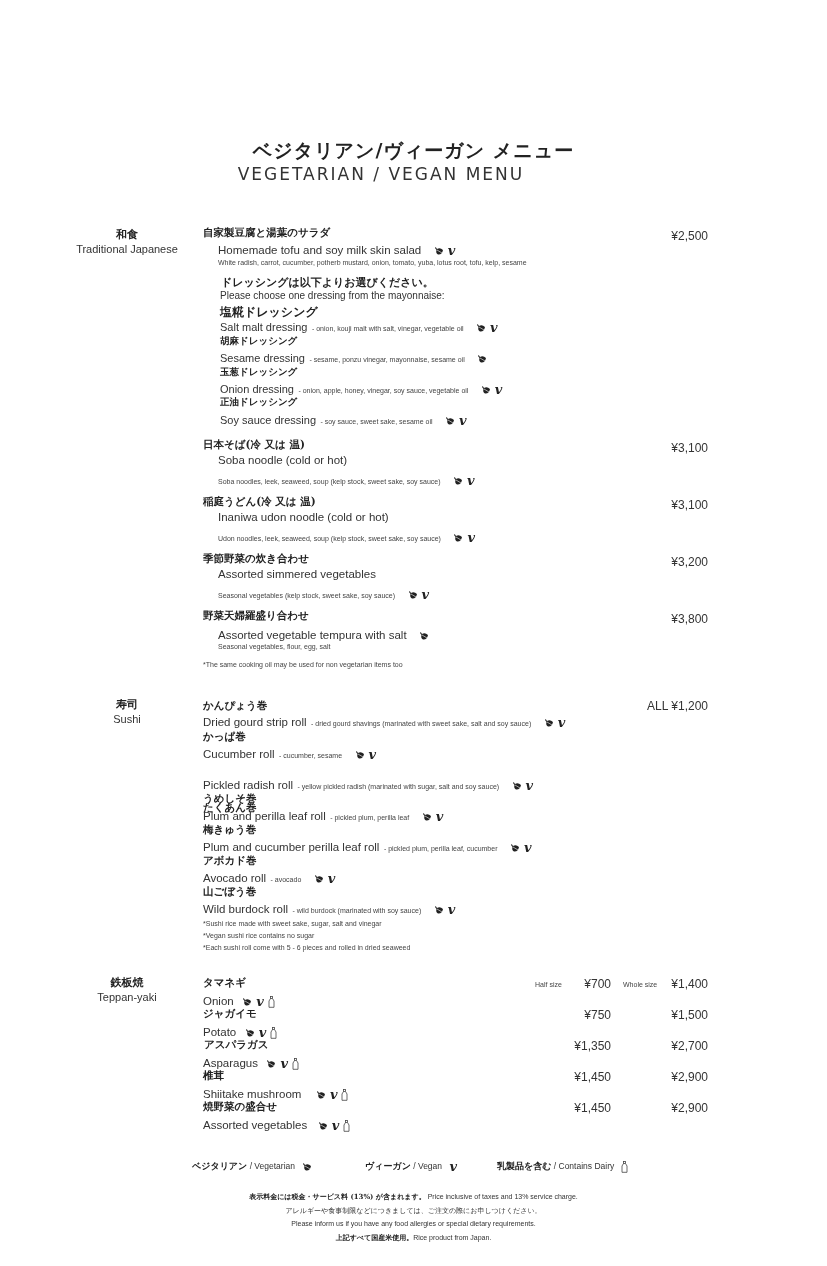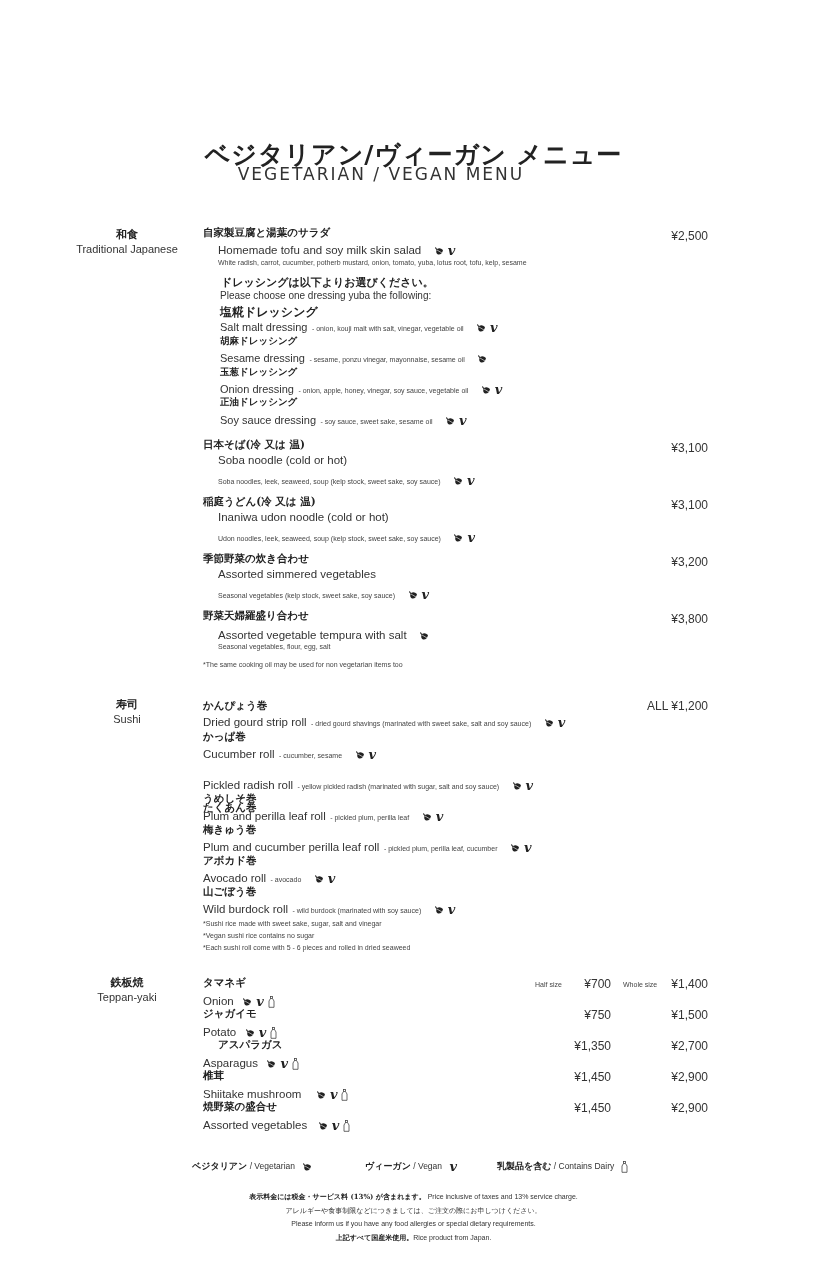"ベジタリアン/ヴィーガン メニュー" .title-jp { font-size: 25px -> 19px }
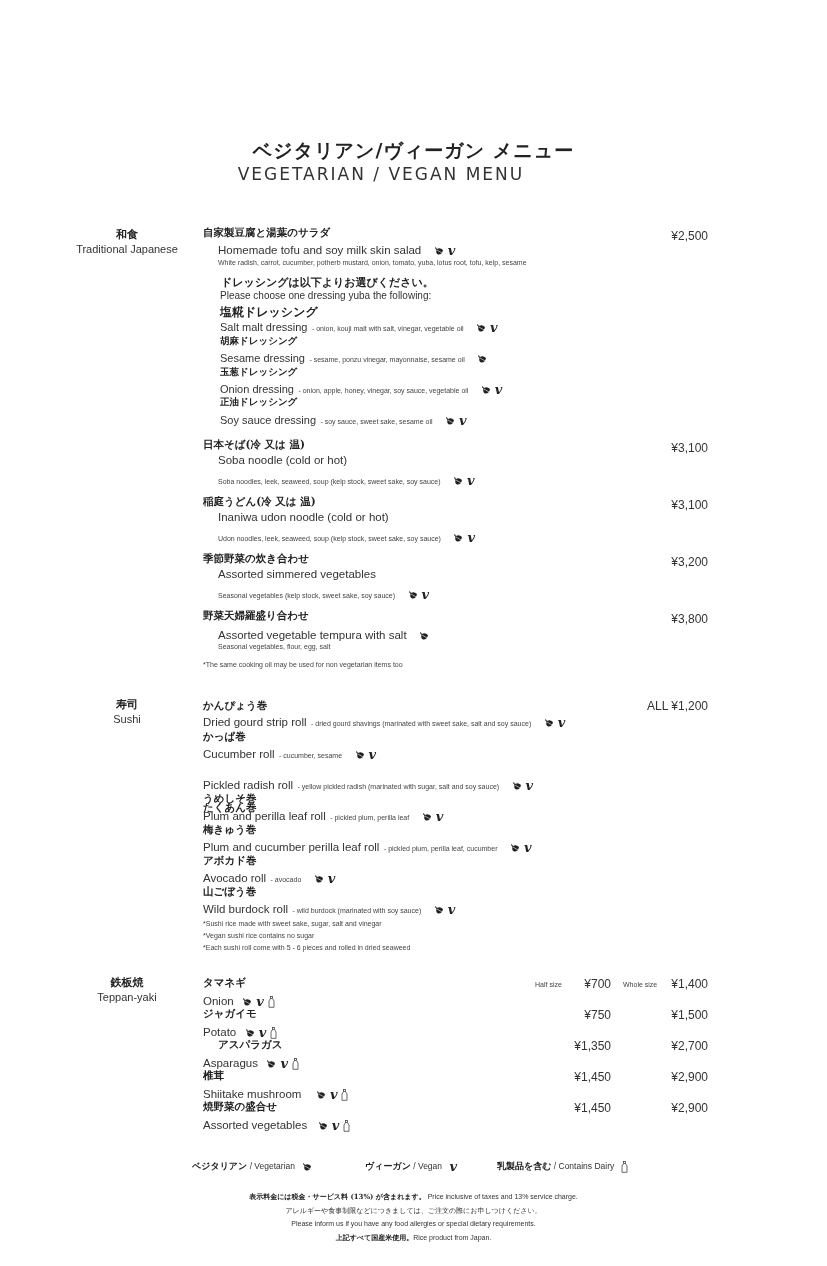"Please choose one dressing yuba" div.abs { text: yuba the following -> from the mayonnaise }
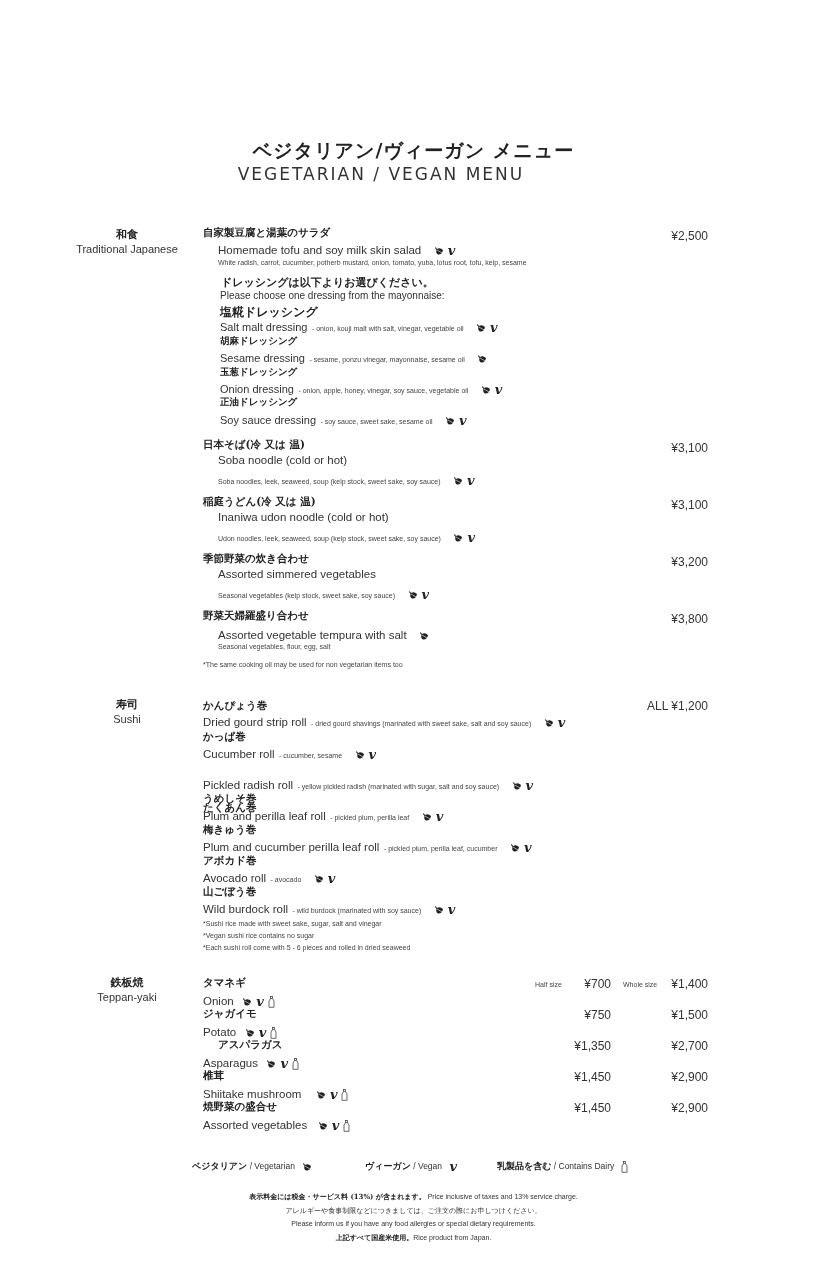"アスパラガス" div.abs { left: 218px -> 204px }
